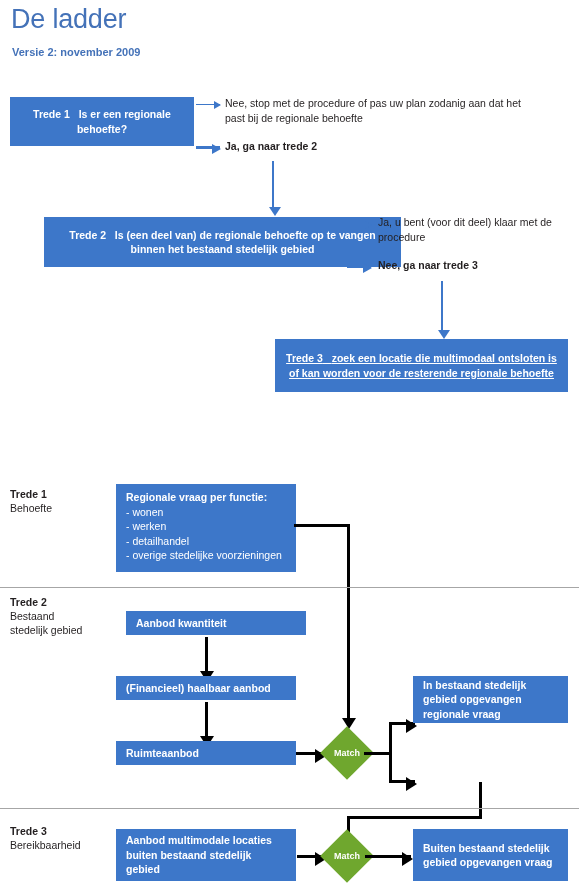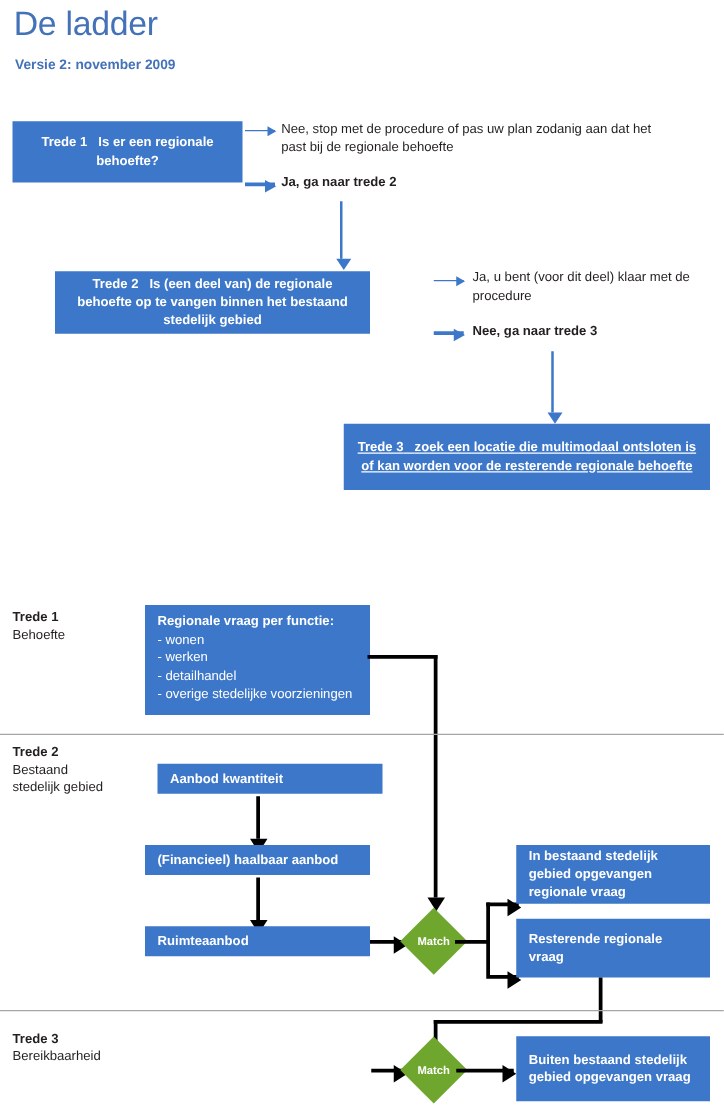"Trede 2 Is (een deel" div.bbox { width: 252px -> 357px }
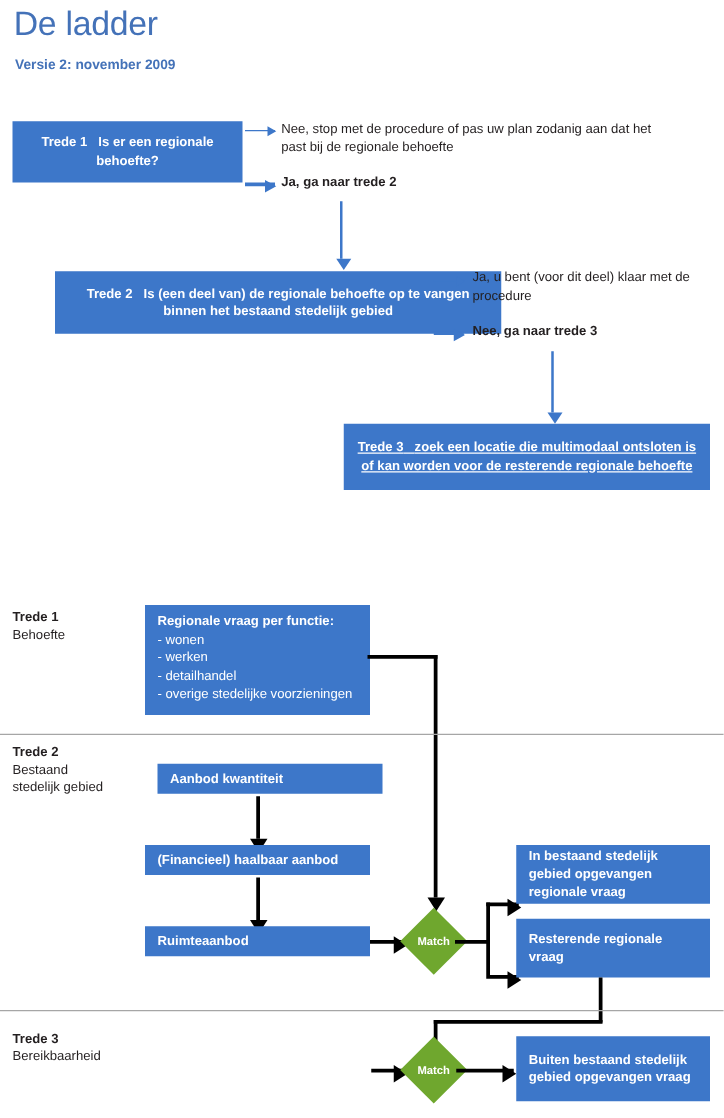"Resterende regionale vraag" div.bbox { html: <div> <div>Resterende regionale vraag</div> </div> -> none }
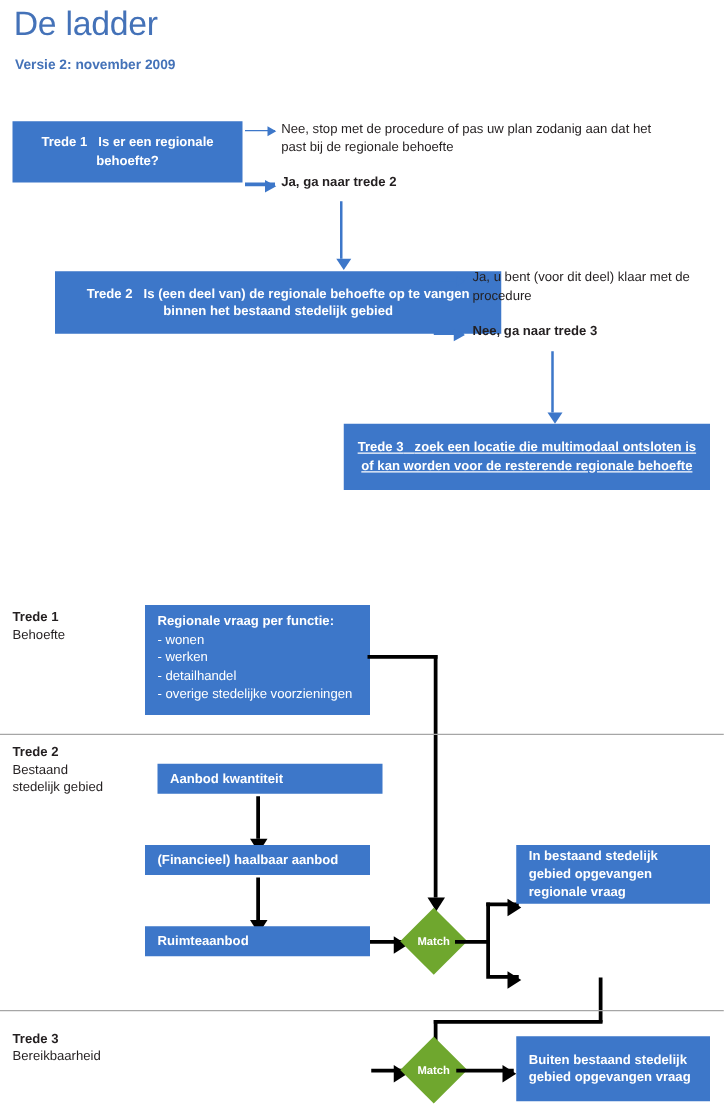"Aanbod multimodale locaties buiten" div.bbox { html: none -> <div> <div>Aanbod multimodale locaties buiten bestaand stedelijk gebied</div> </div> }
